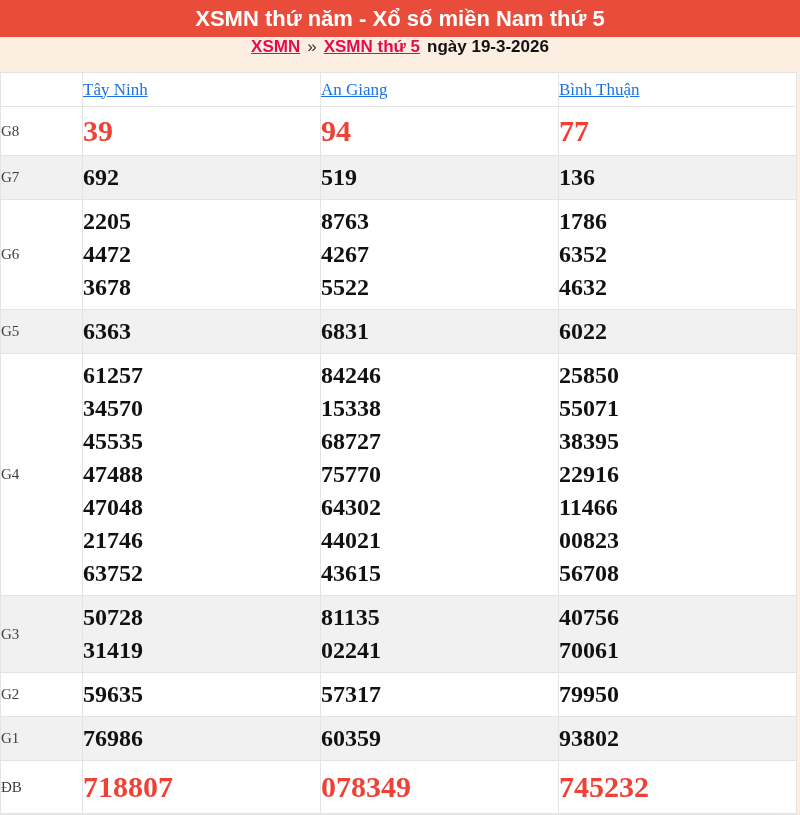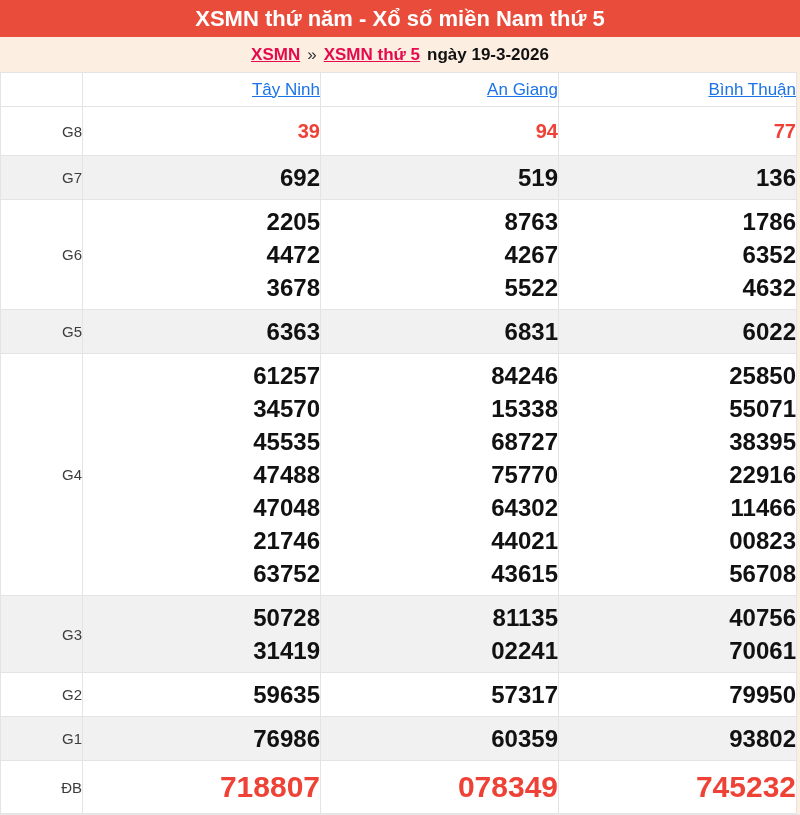"XSMN" .crumb-strip { align-items: center -> flex-start }
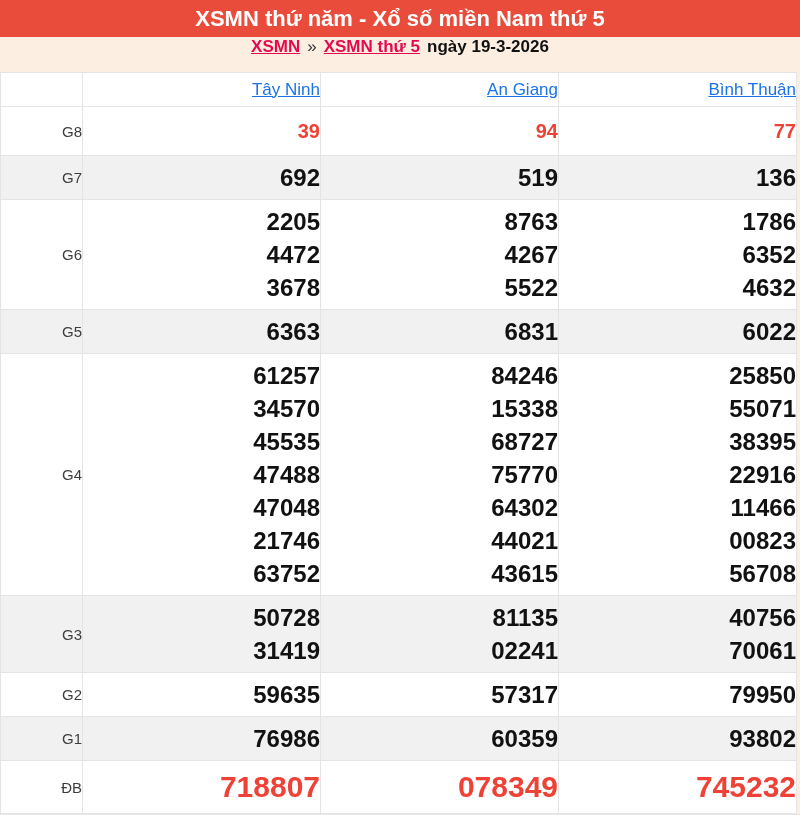"Tây Ninh" th,td { font-family: none -> Liberation Serif, serif; text-align: right -> left }
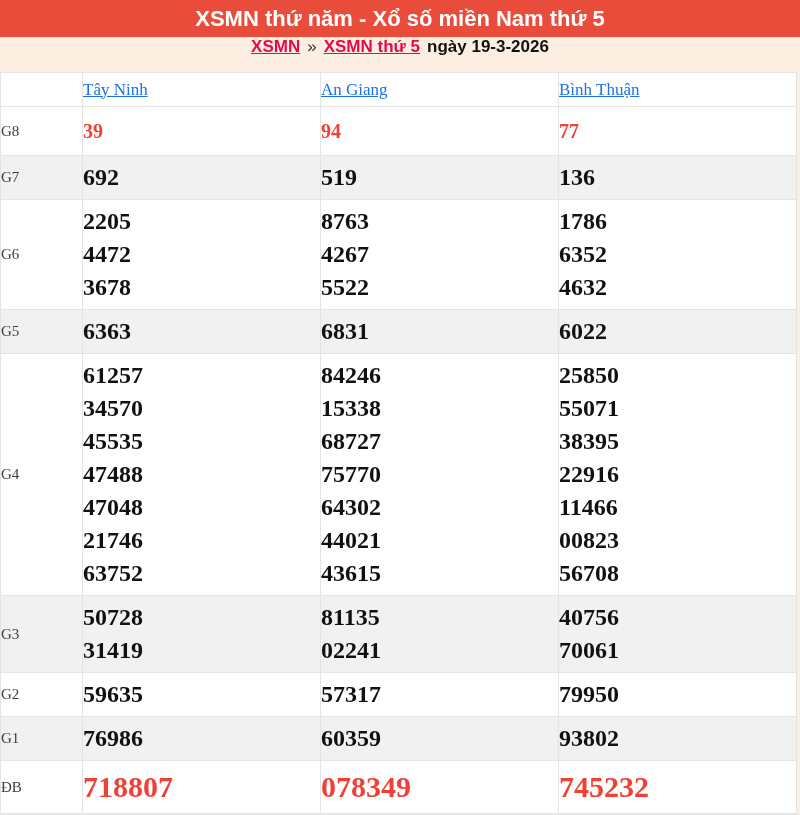"39" tr.row-g8 .num { font-size: 20px -> 30px }
